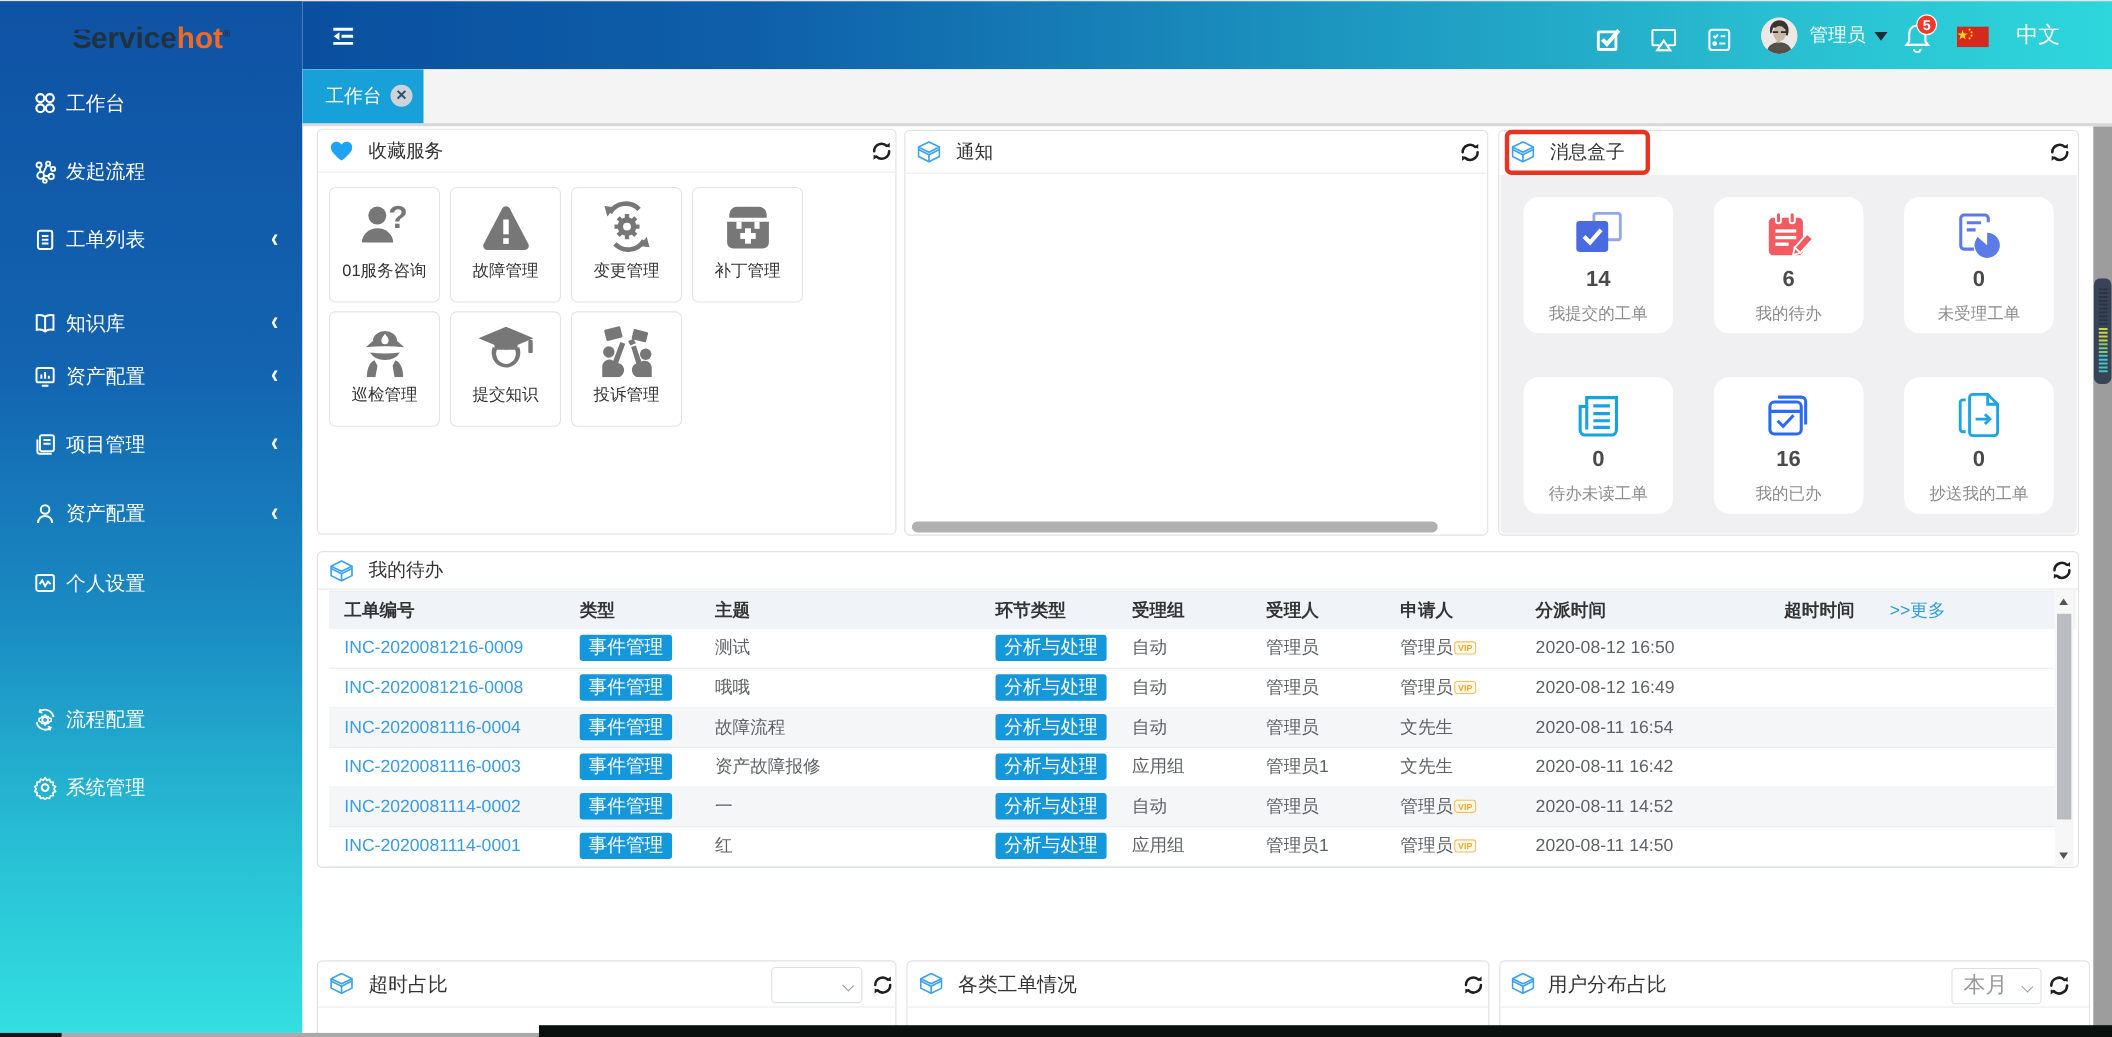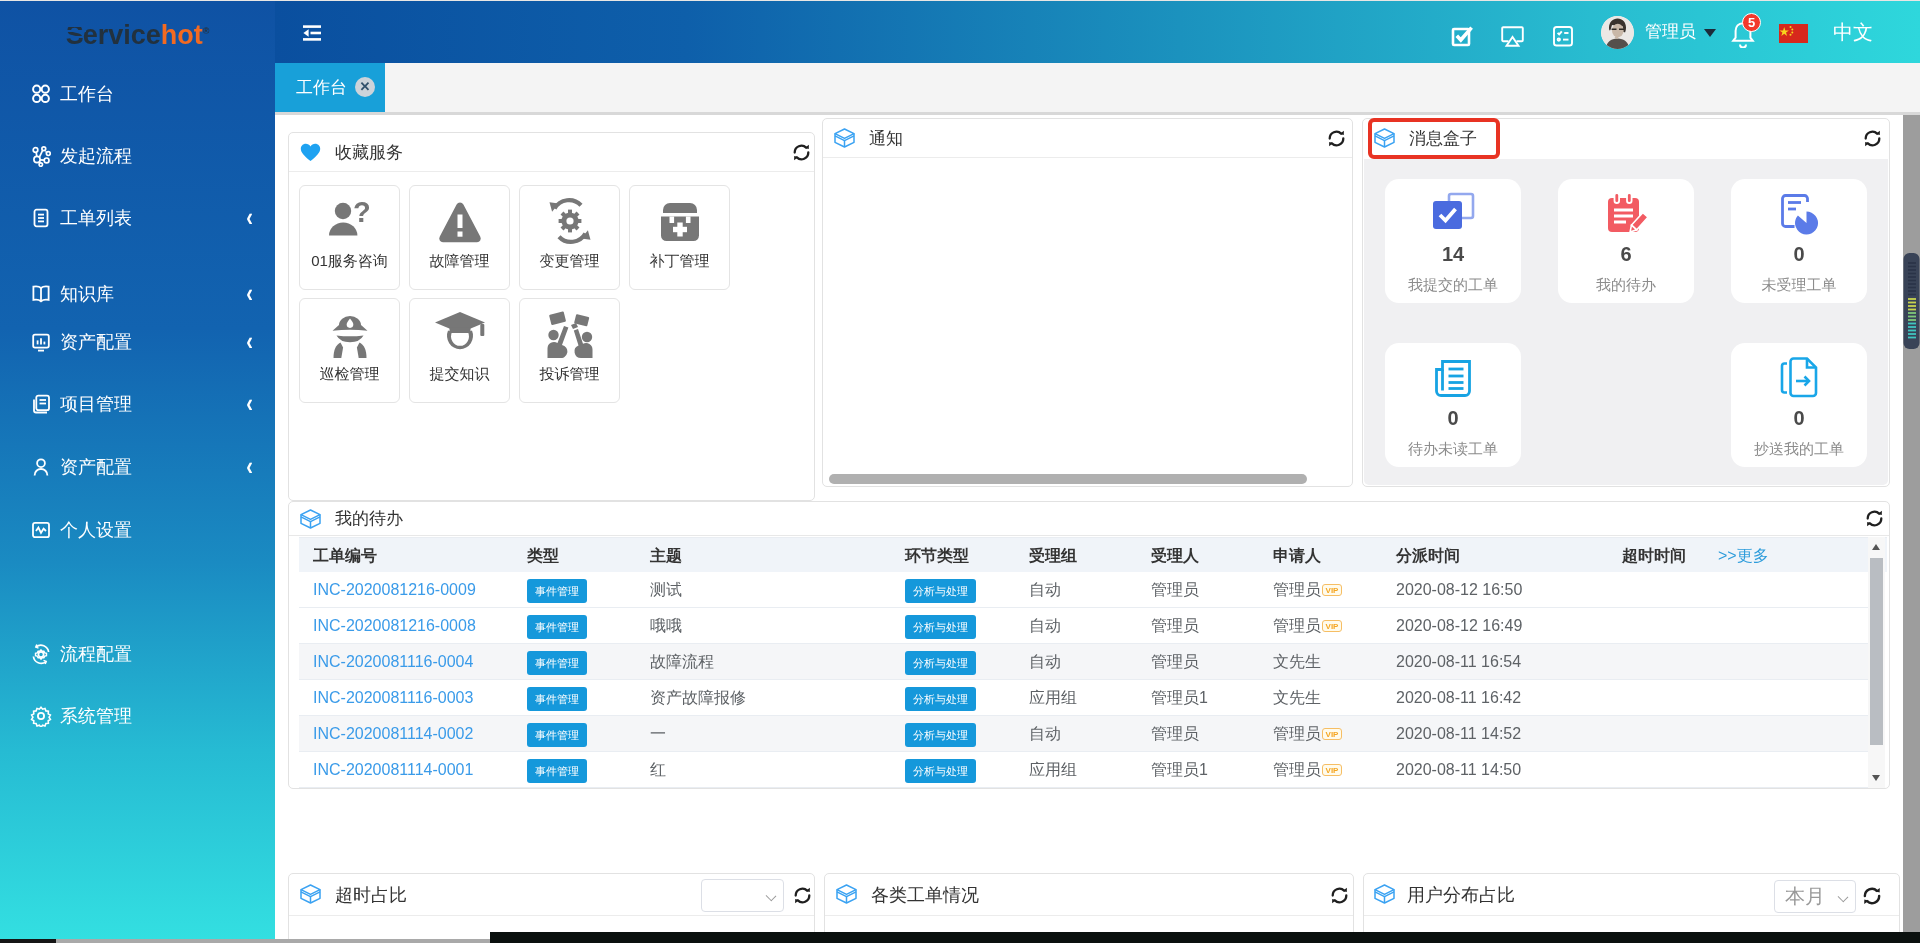"收藏服务" div.card { top: 132px -> 117px }
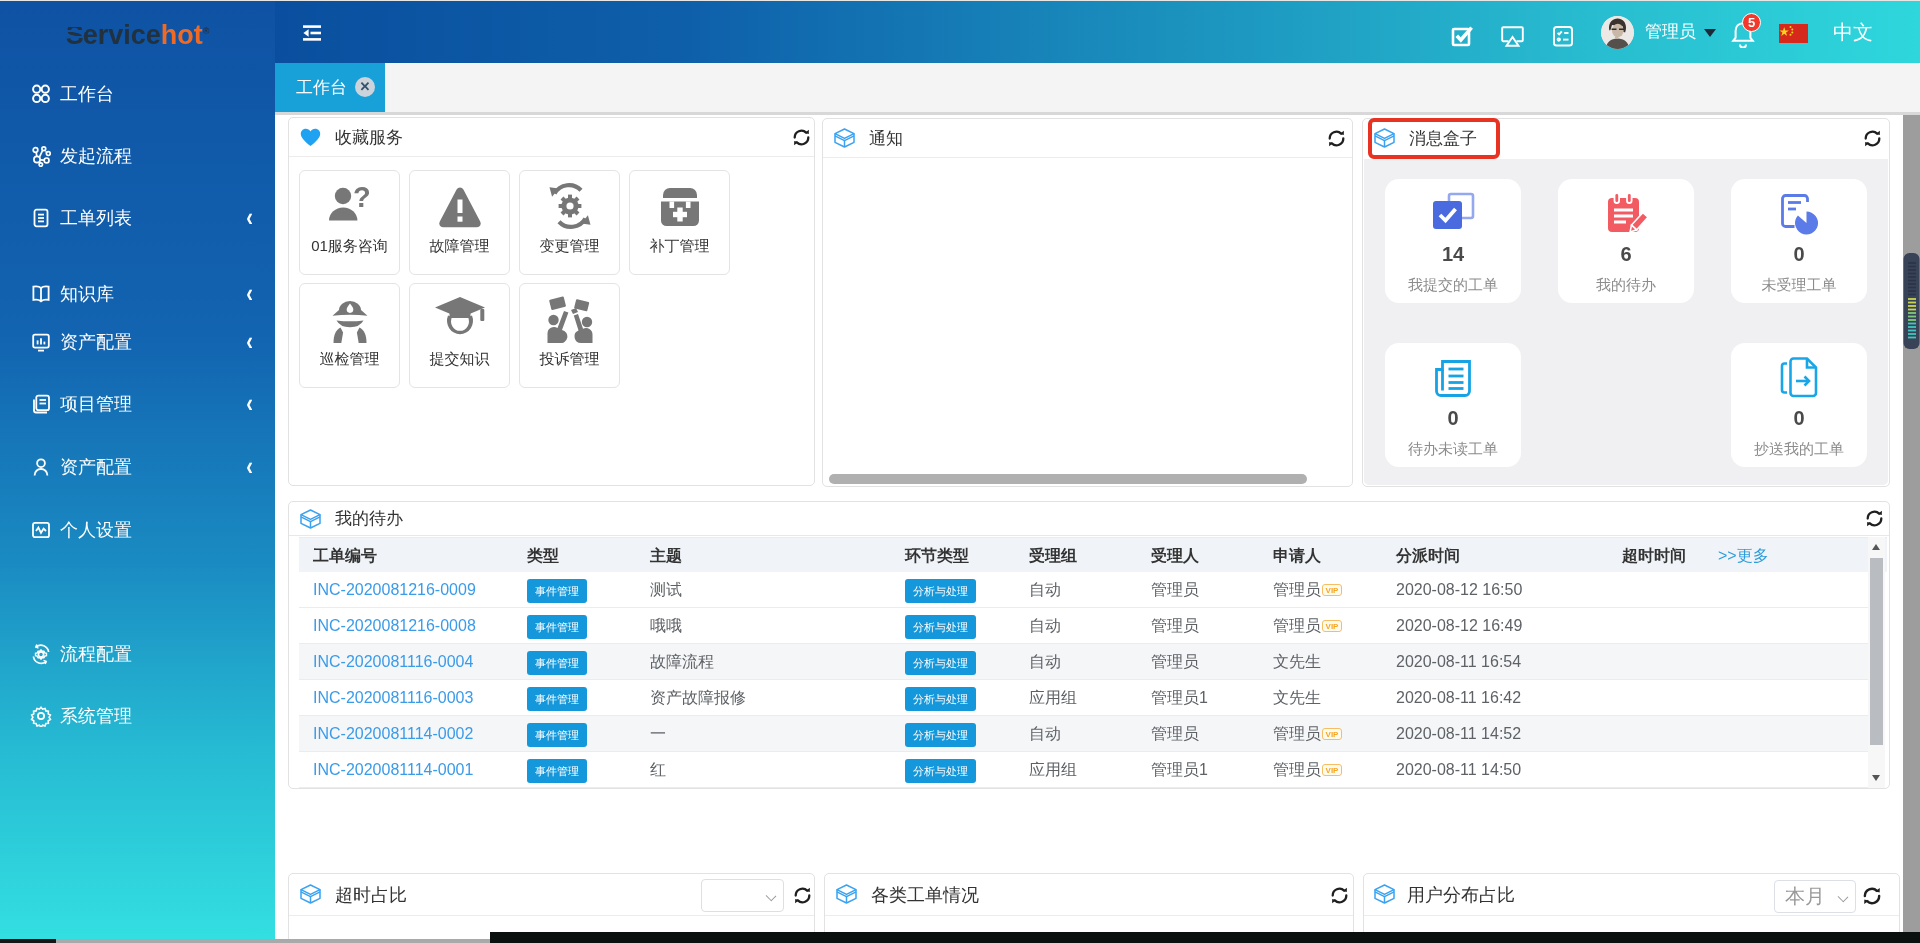"16" div.mtile { html: none -> <div> <svg> <path></path> <rect></rect> <line></line> <polyline></polyline> </svg> <div>16</div> <div>我的已办</div> </div> }
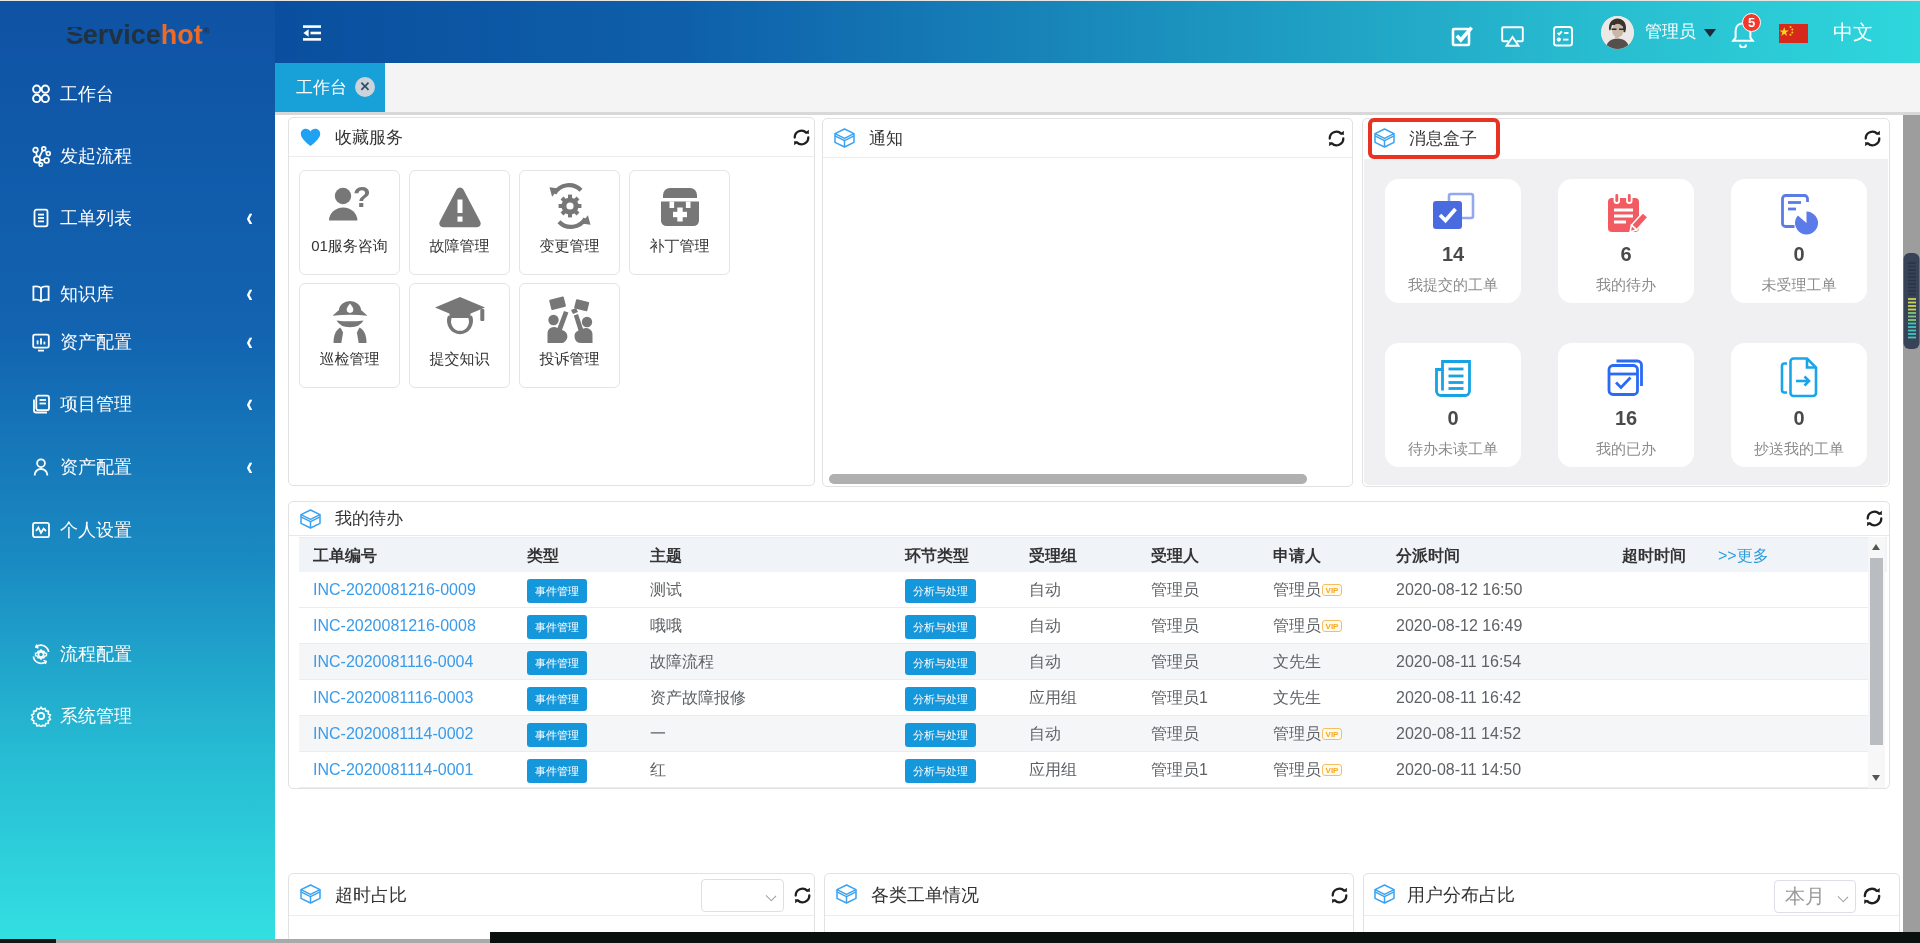"事件管理" .badge { font-size: 11px -> 17px }
